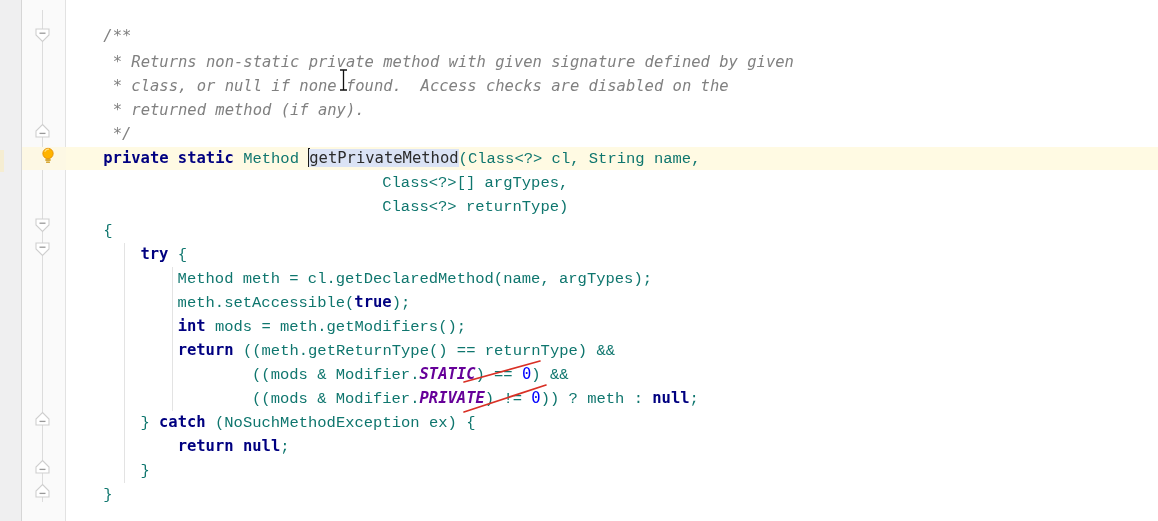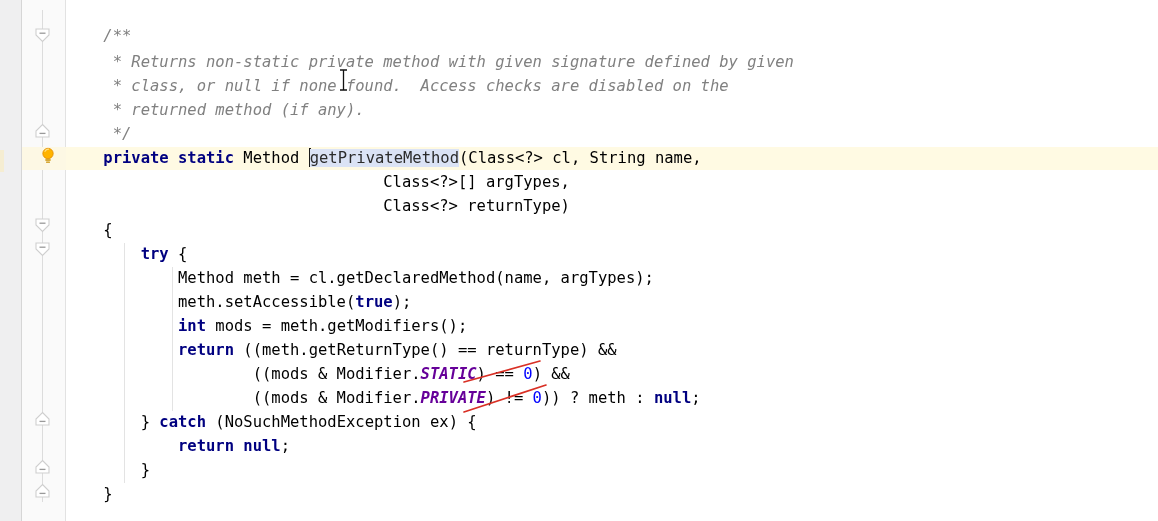"Method" .plain { color: #000000 -> #0f766e; font-family: none -> Liberation Mono, monospace }
